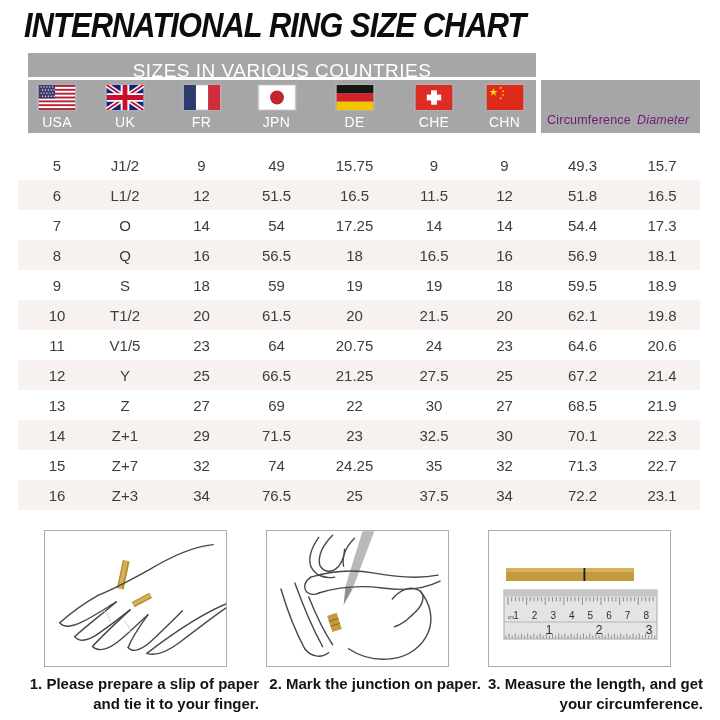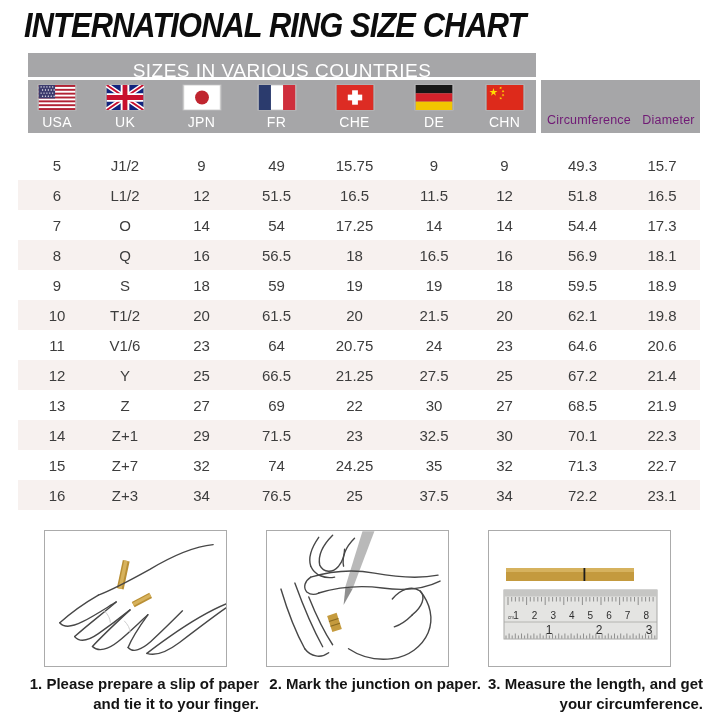"JPN" div.country-col { order: before "FR" -> after "FR" }
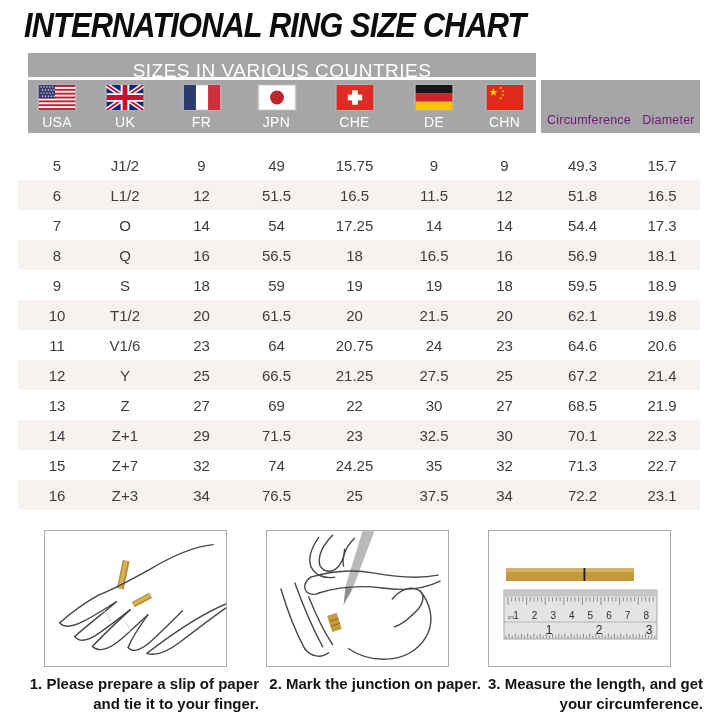"CHE" div.country-col { order: before "DE" -> after "DE" }
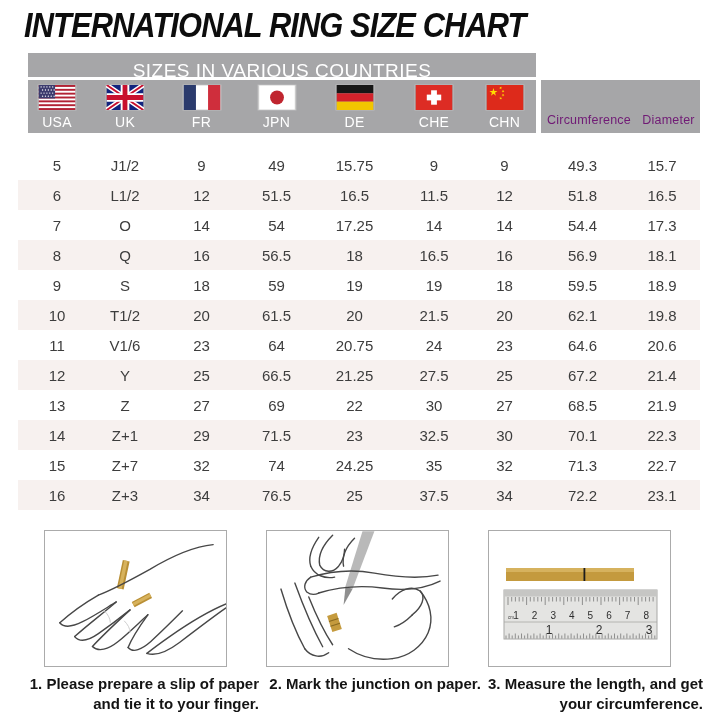"Diameter" .len-labels .diam { font-style: none -> italic; text-align: center -> left }
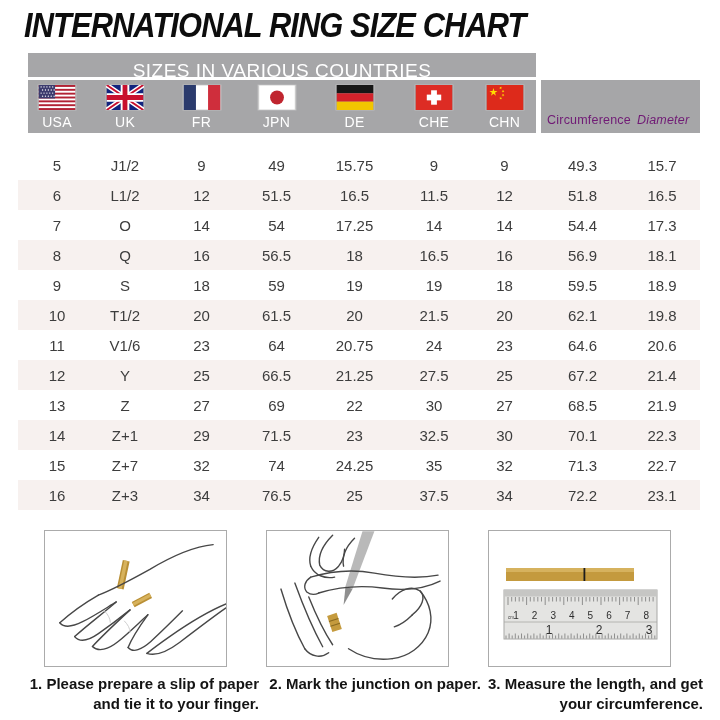"V1/6" div.cell { text: V1/6 -> V1/5 }
